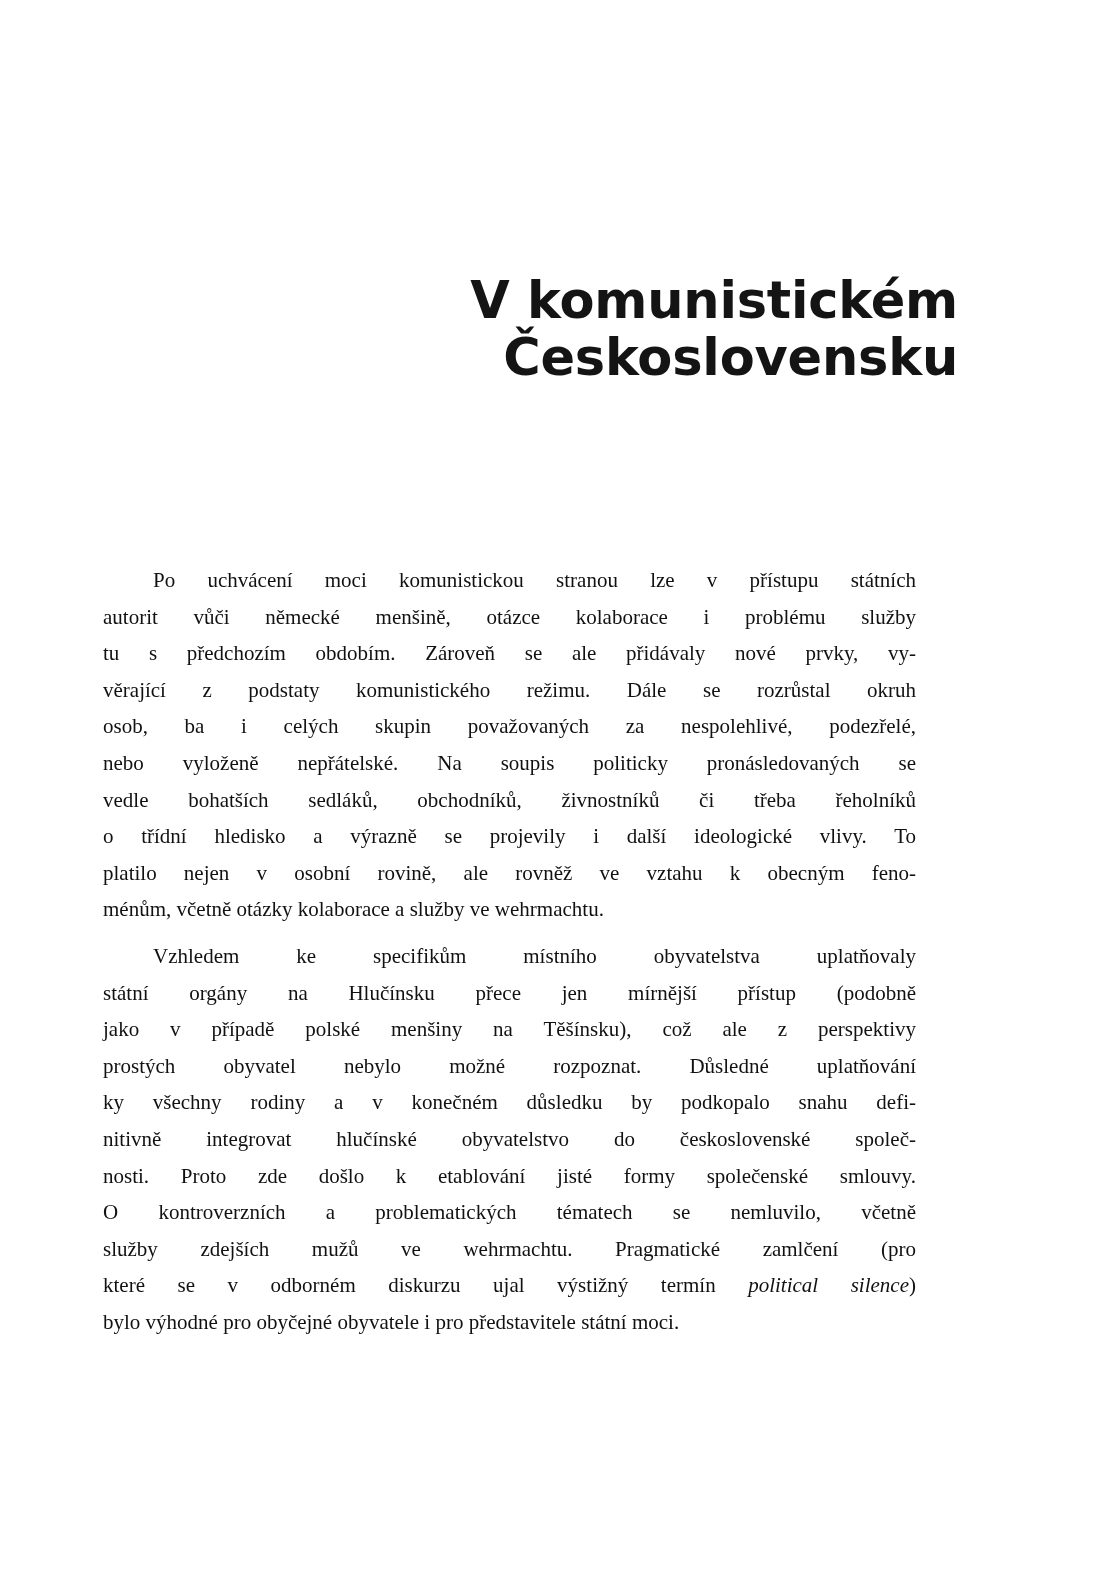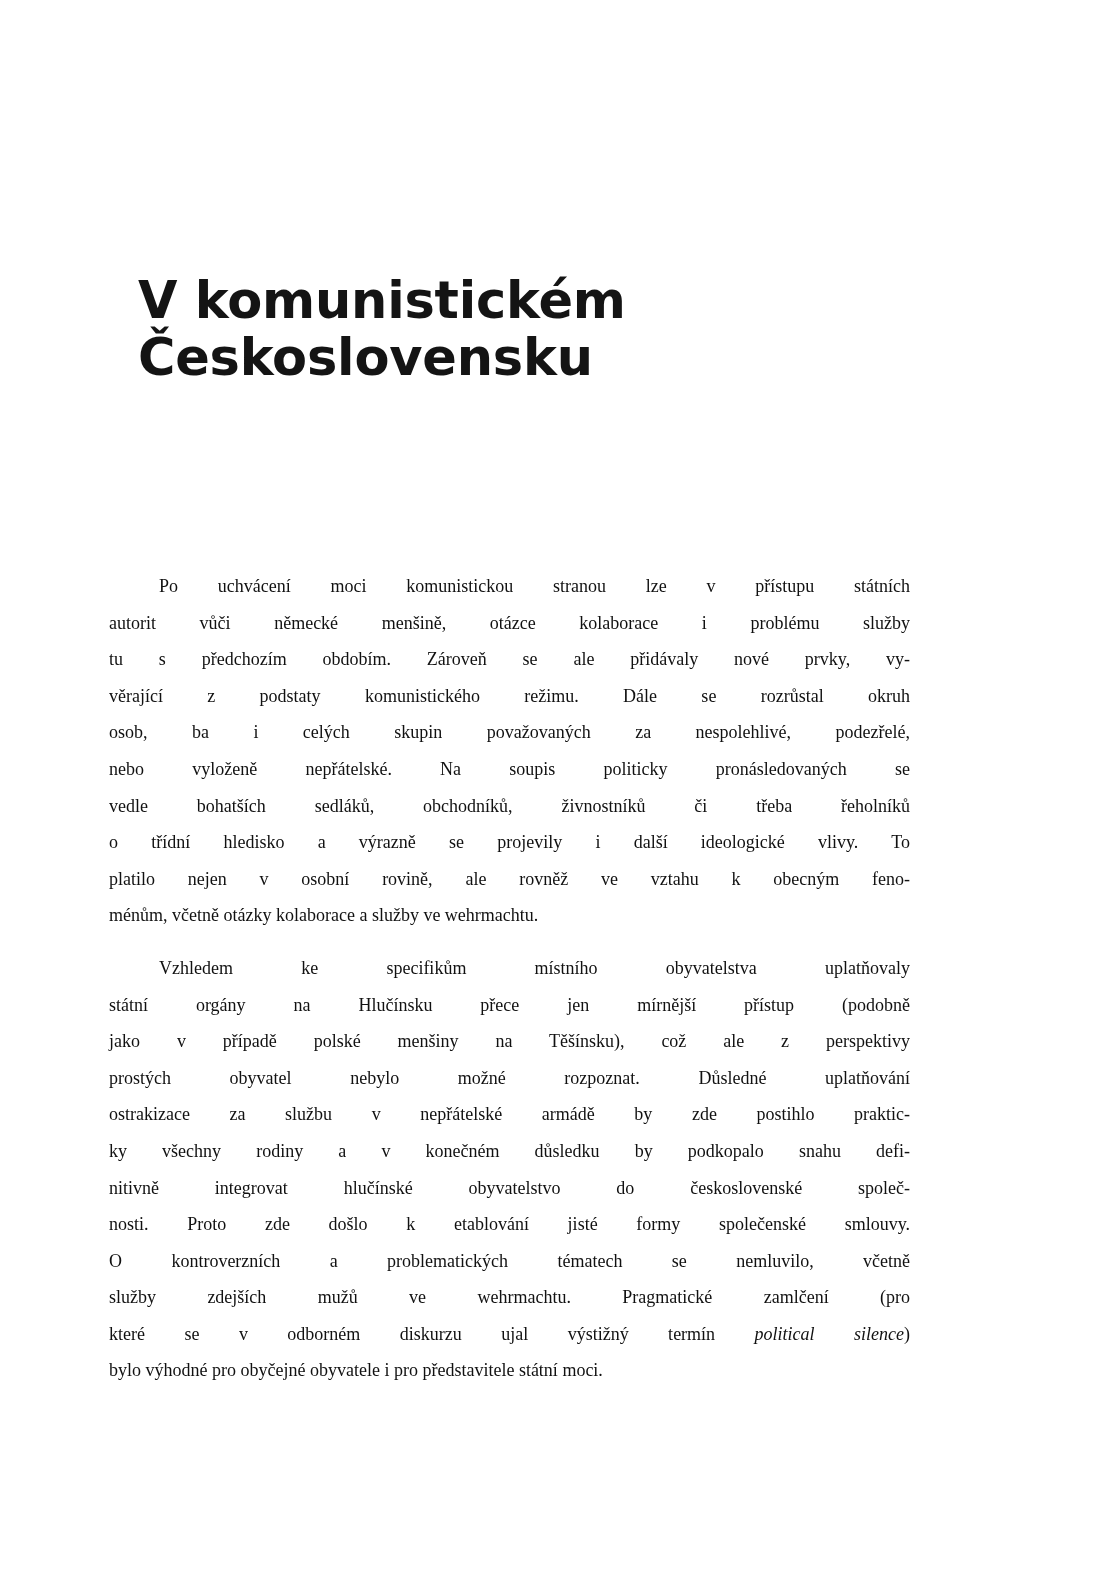"V komunistickém" .chapter-title .title-line { text-align: none -> right }
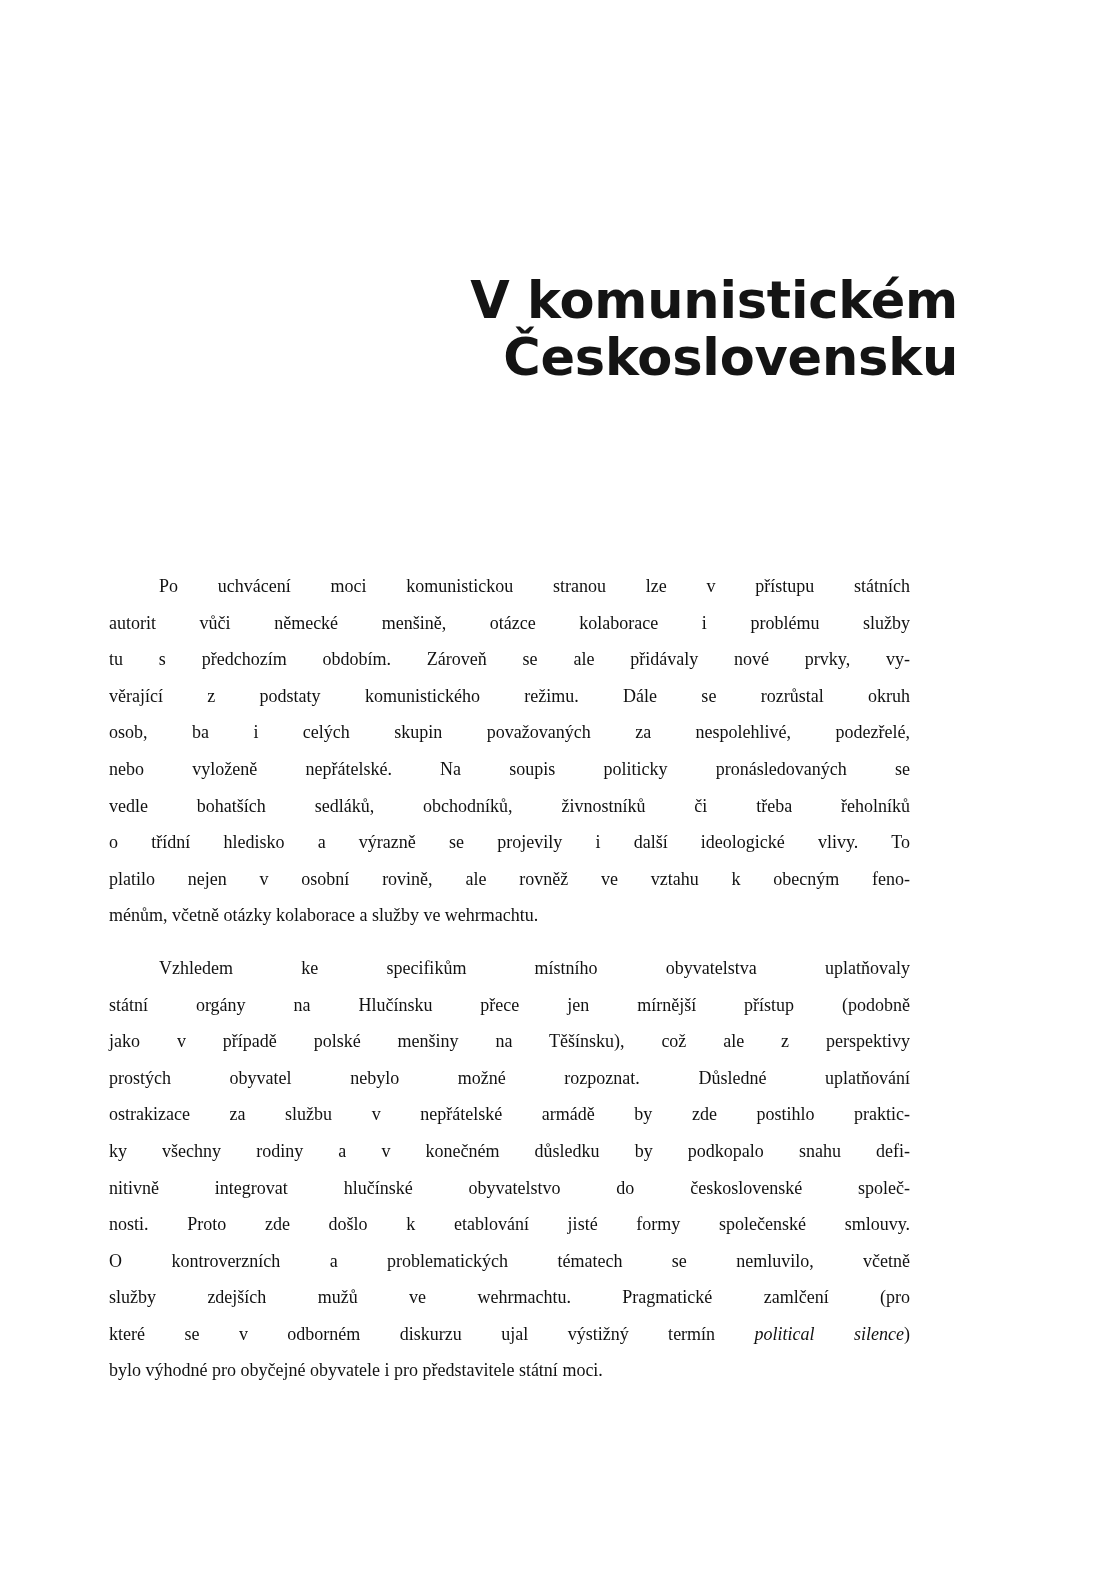"Po uchvácení moci komunistickou stranou" .body-paragraph { font-size: 18px -> 21px; margin: 16px -> 10px }
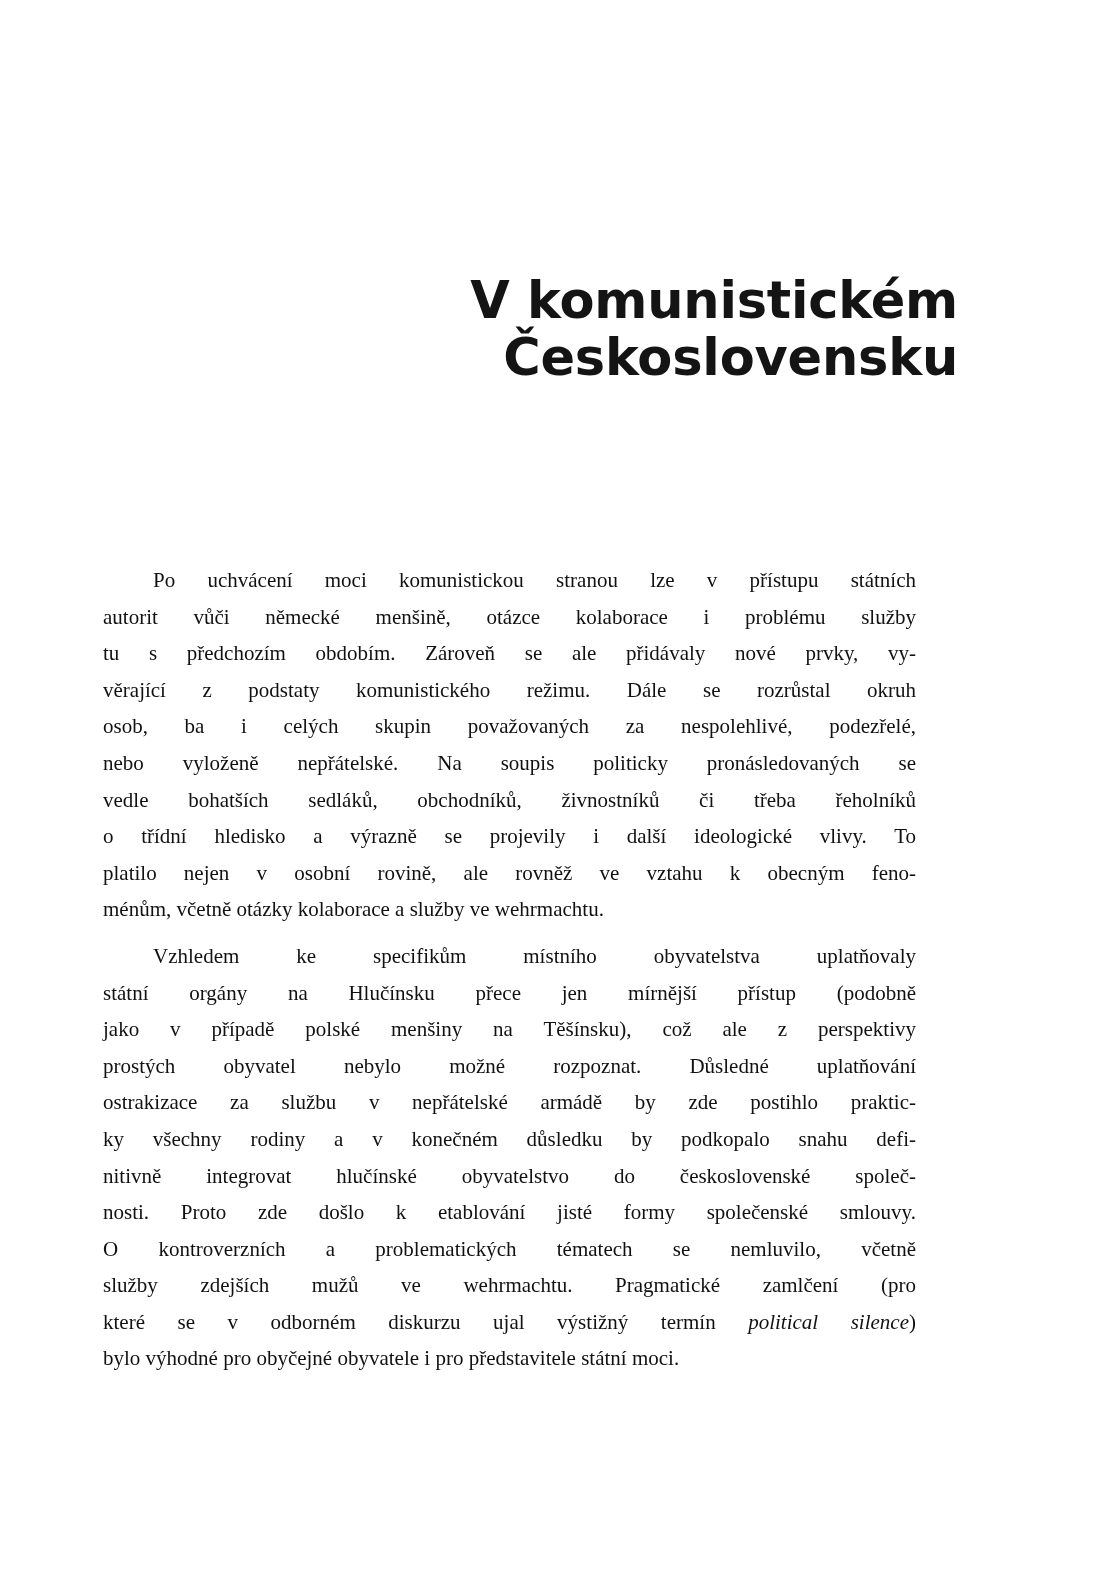"ostrakizace za službu v nepřátelské" span.line { html: <span>ostrakizace za službu v nepřátelské armádě by zde postihlo praktic-</span> -> none }
